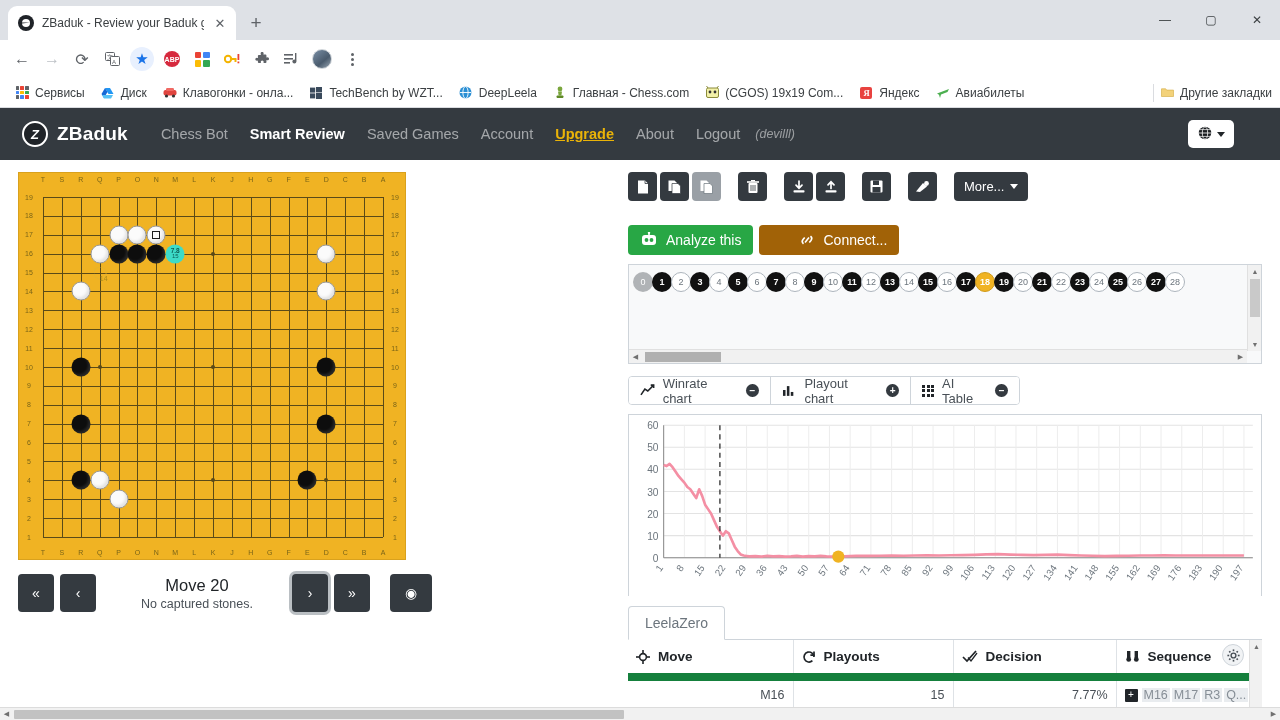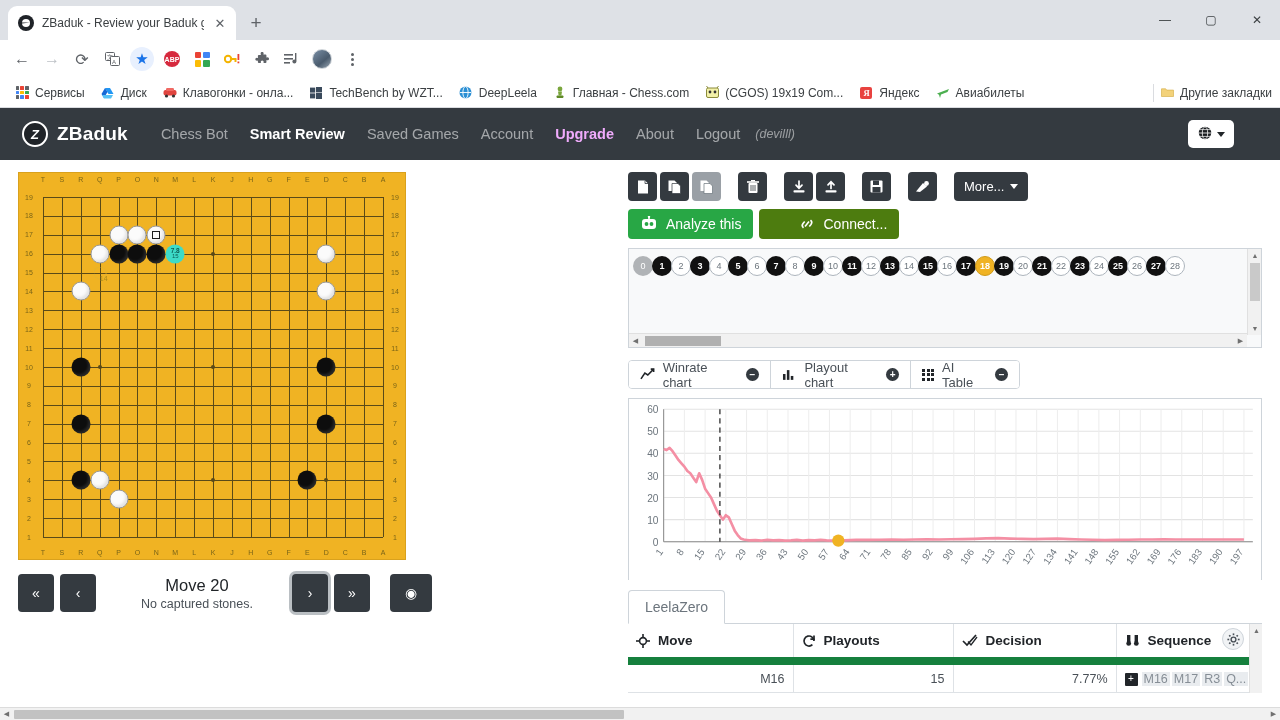"Upgrade" .navlink.strong { color: #f0abfc -> #eab308; text-decoration: none -> underline }
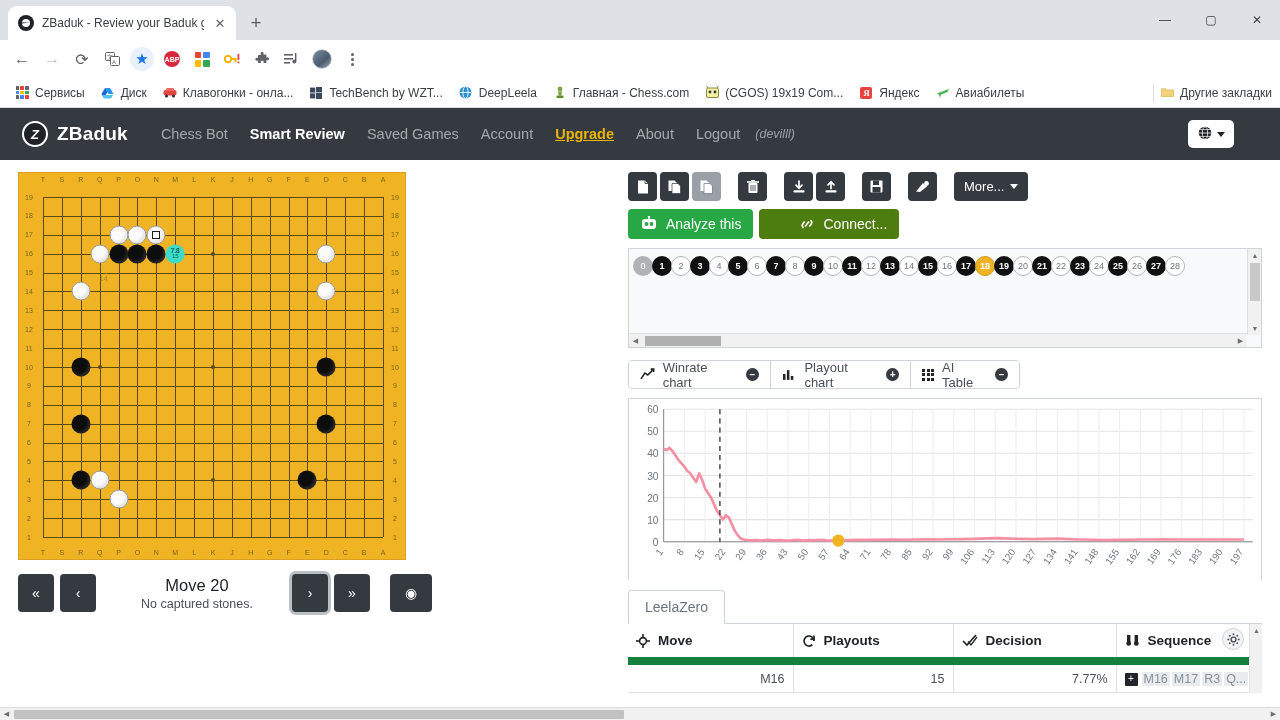"More..." .tool-row { margin-bottom: 8px -> 24px }
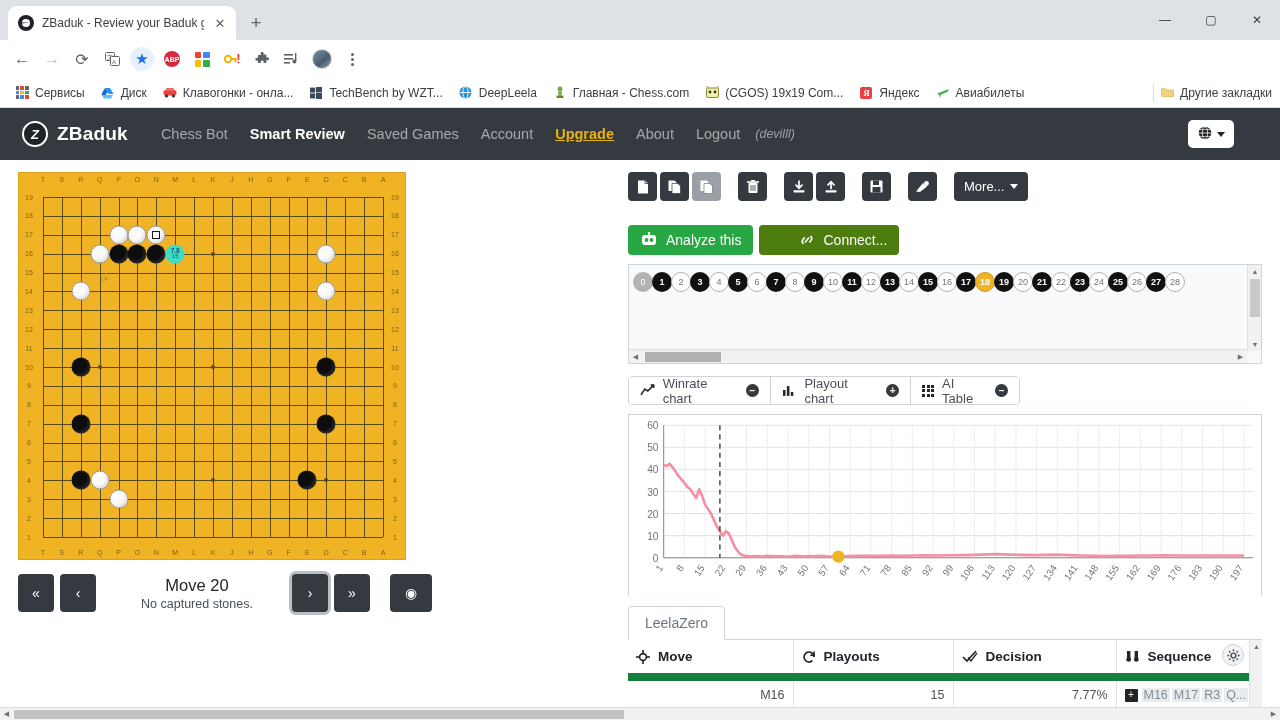"Connect..." .act.dark { background: #4d7c0f -> #a16207 }
